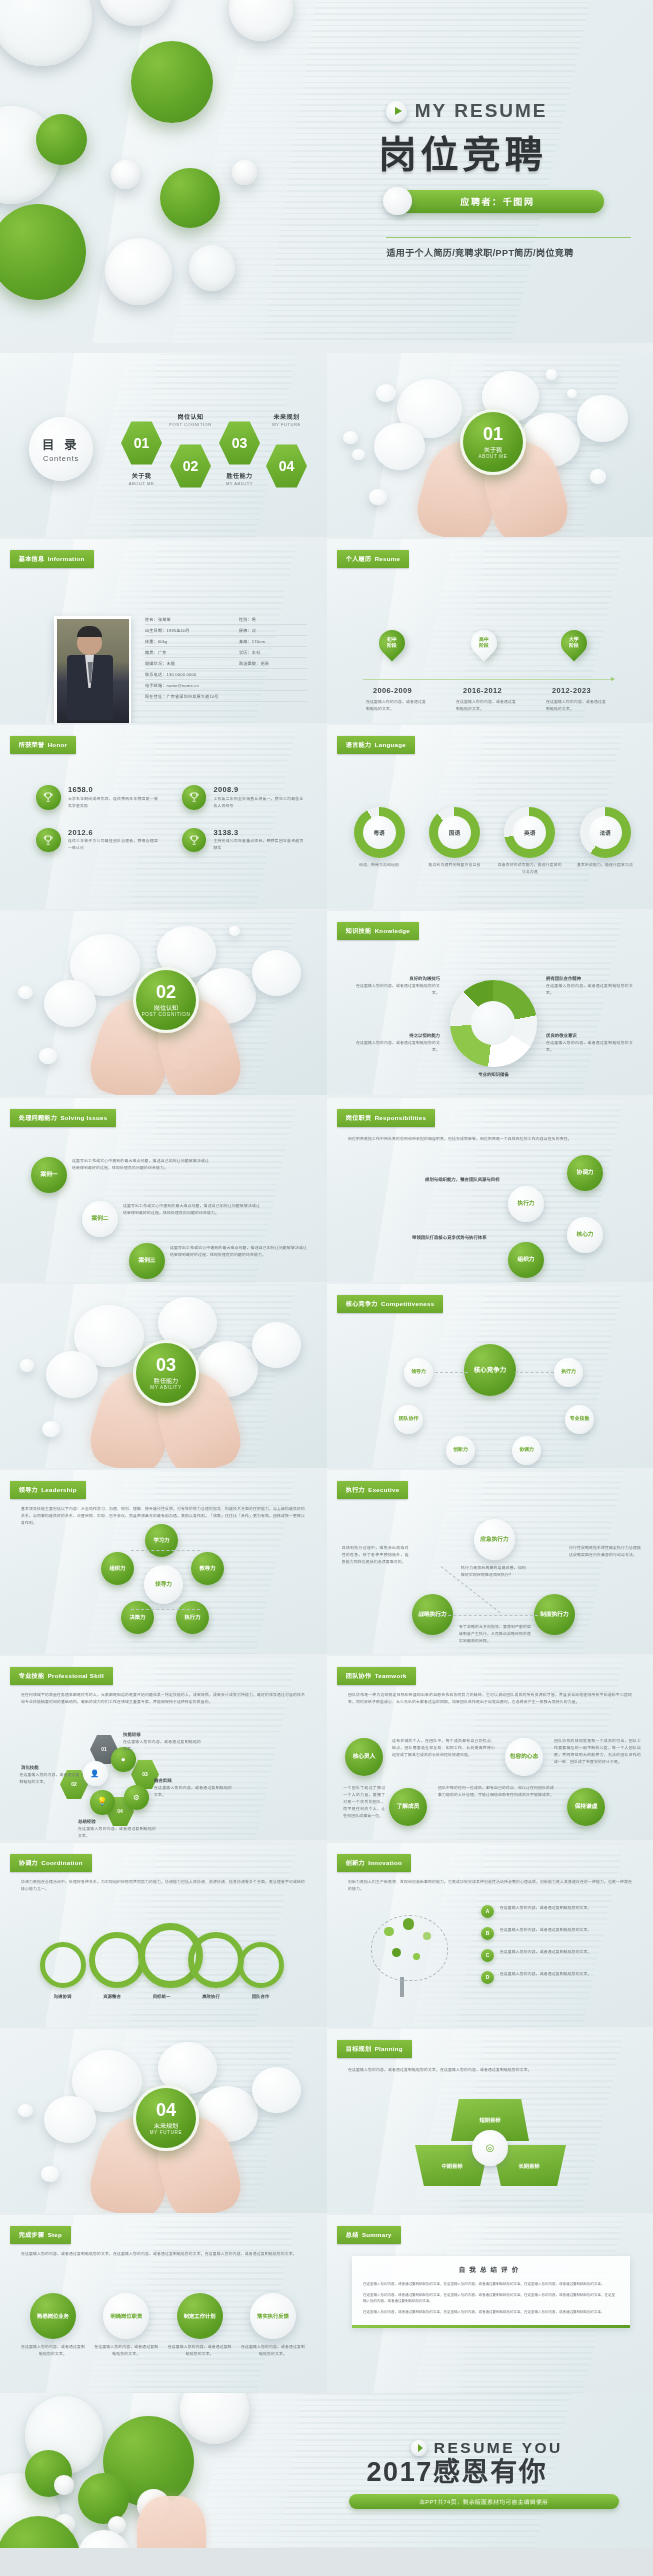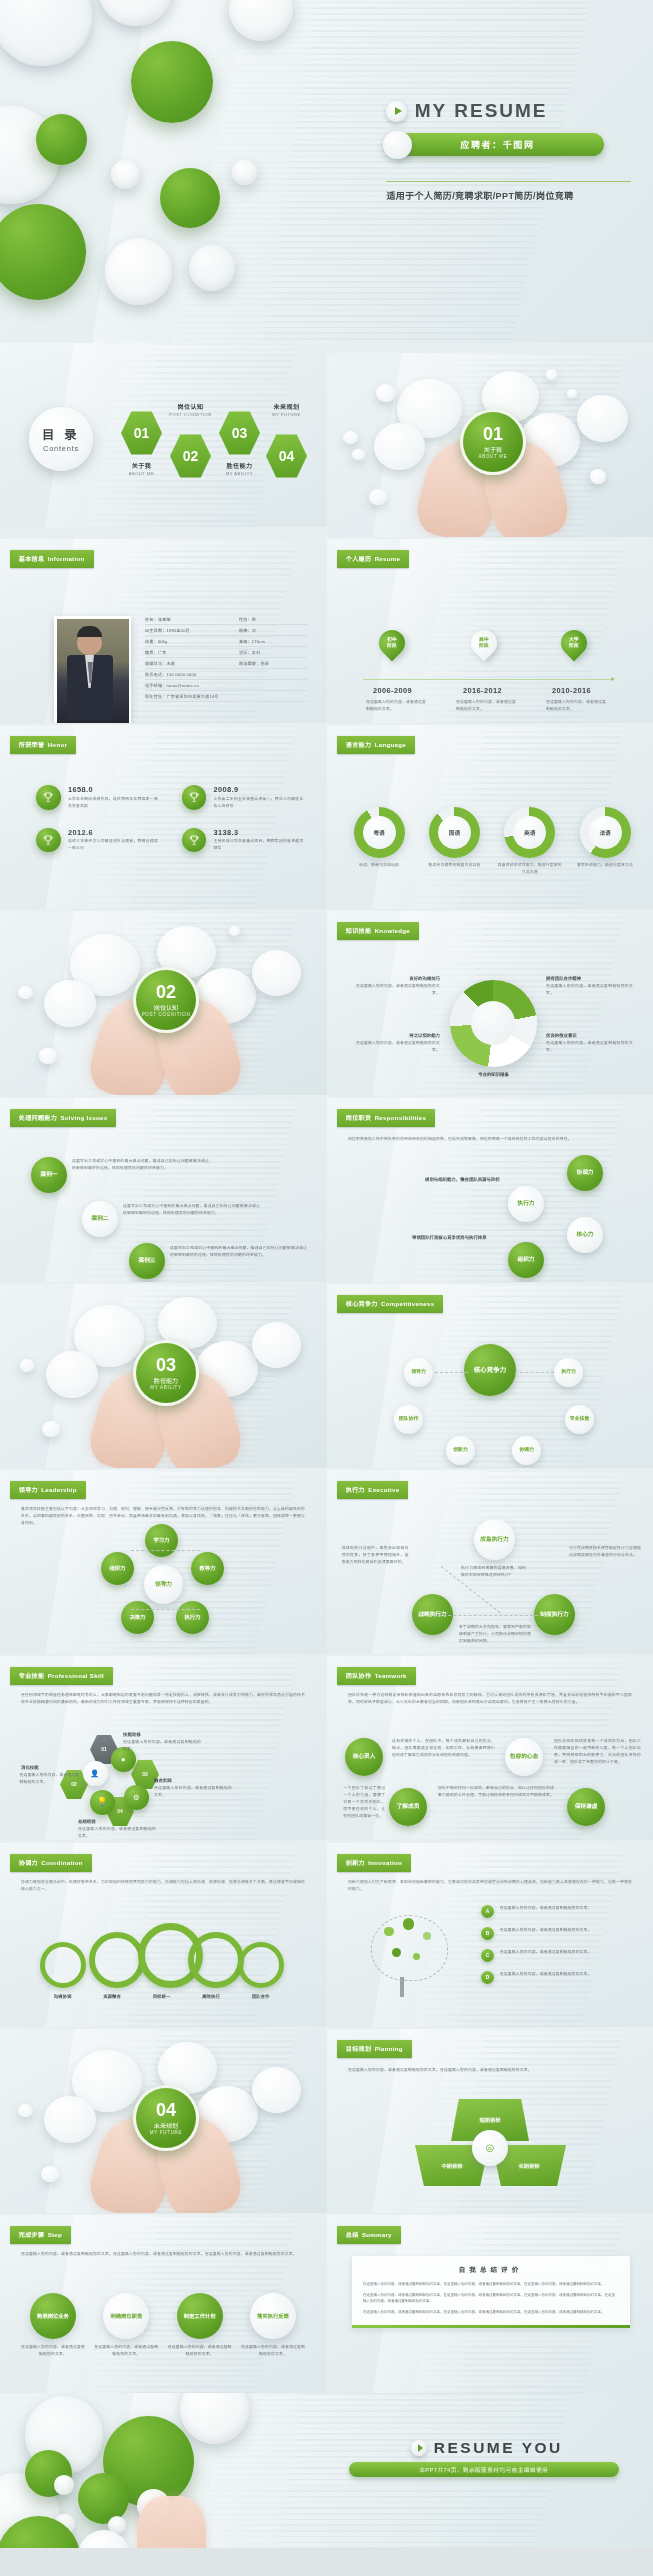"岗位竞聘" div { html: none -> <div>岗位竞聘</div> }
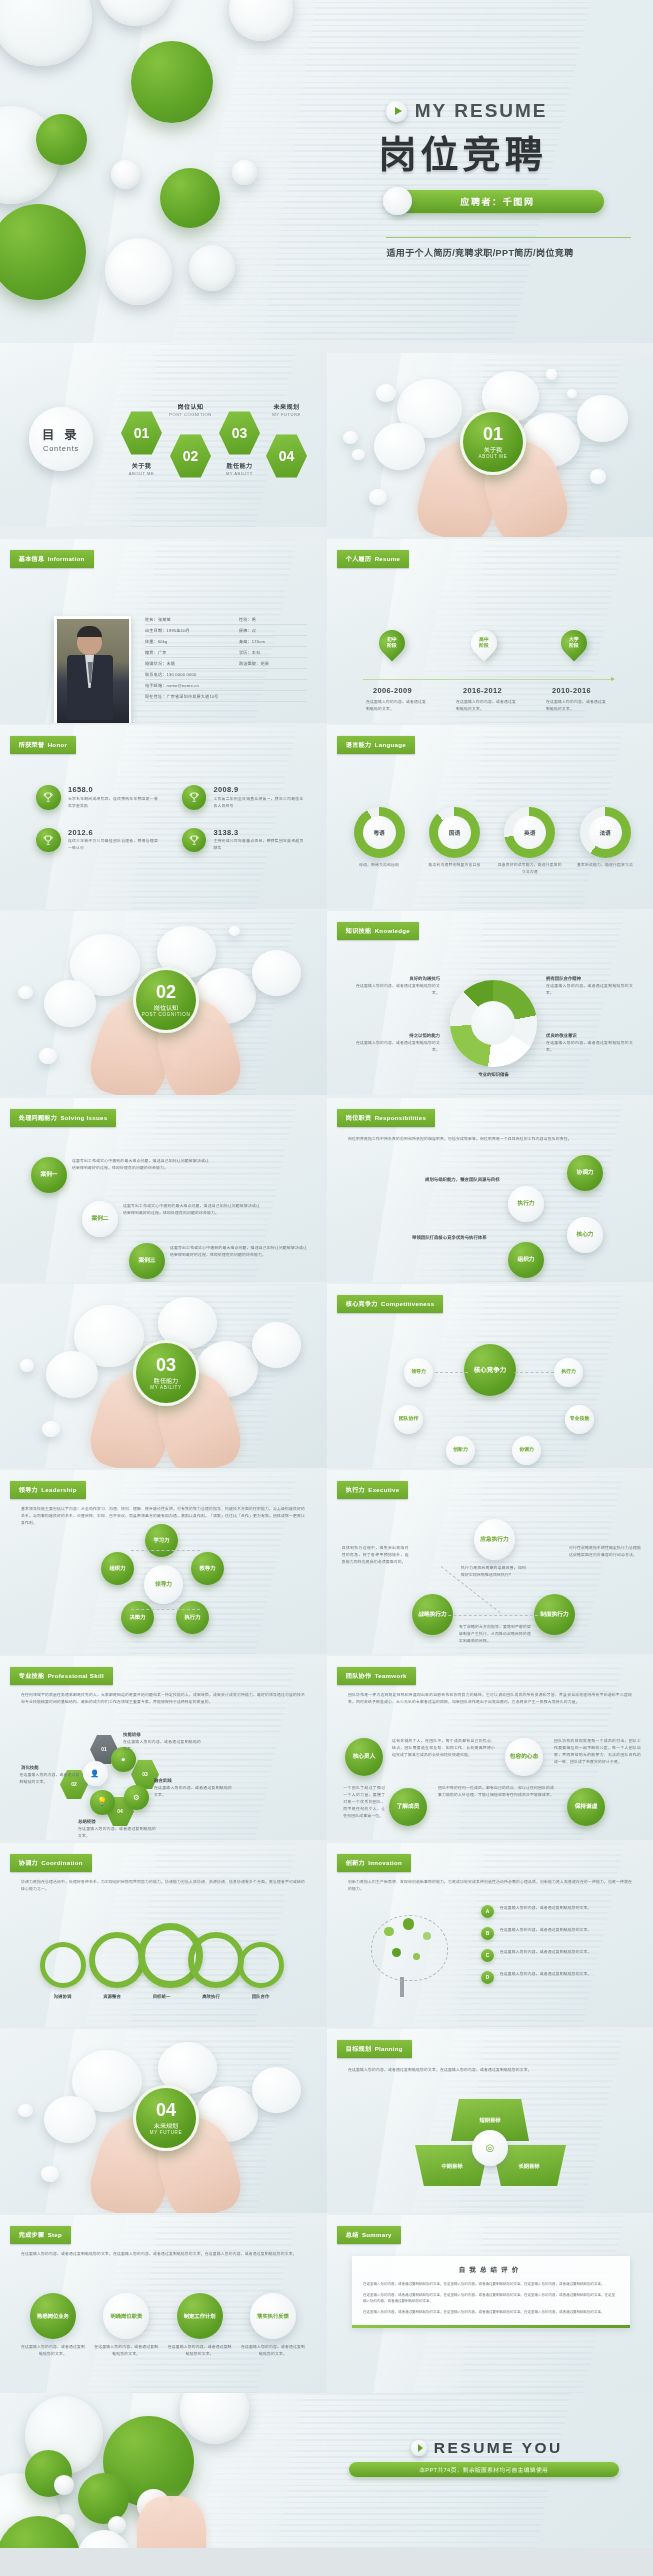"目 录" section.slide { top: 343px -> 353px }
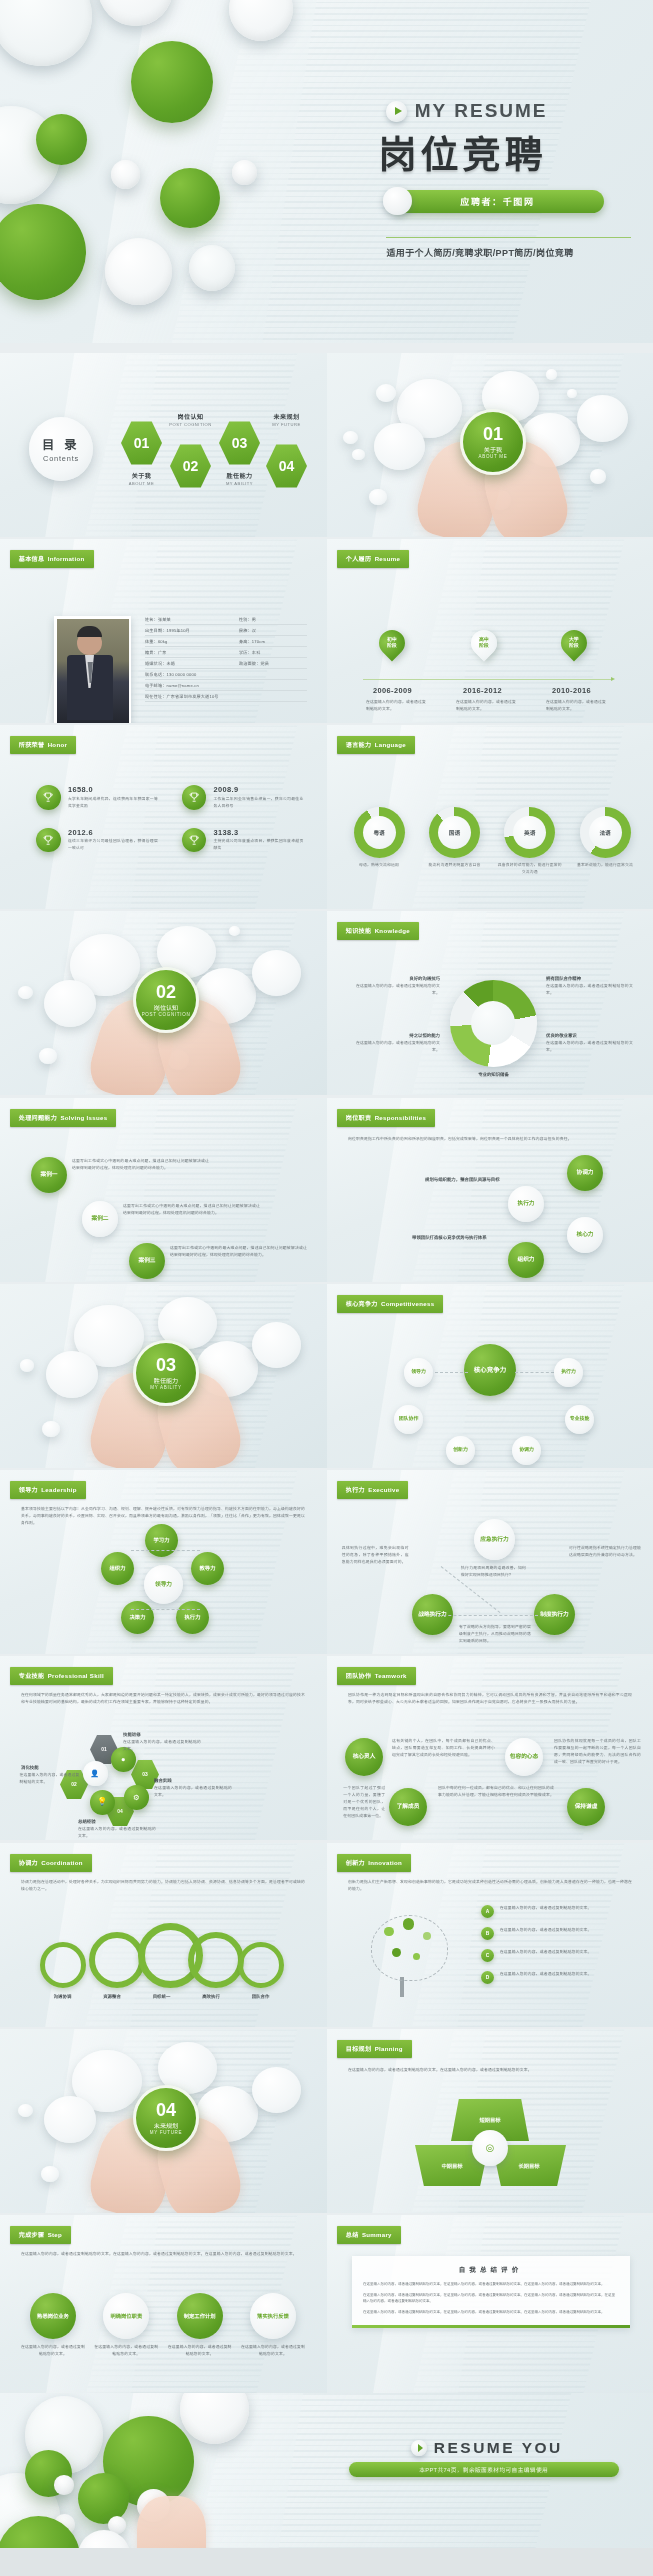"2010-2016" div.dateg { text: 2010-2016 -> 2012-2023 }
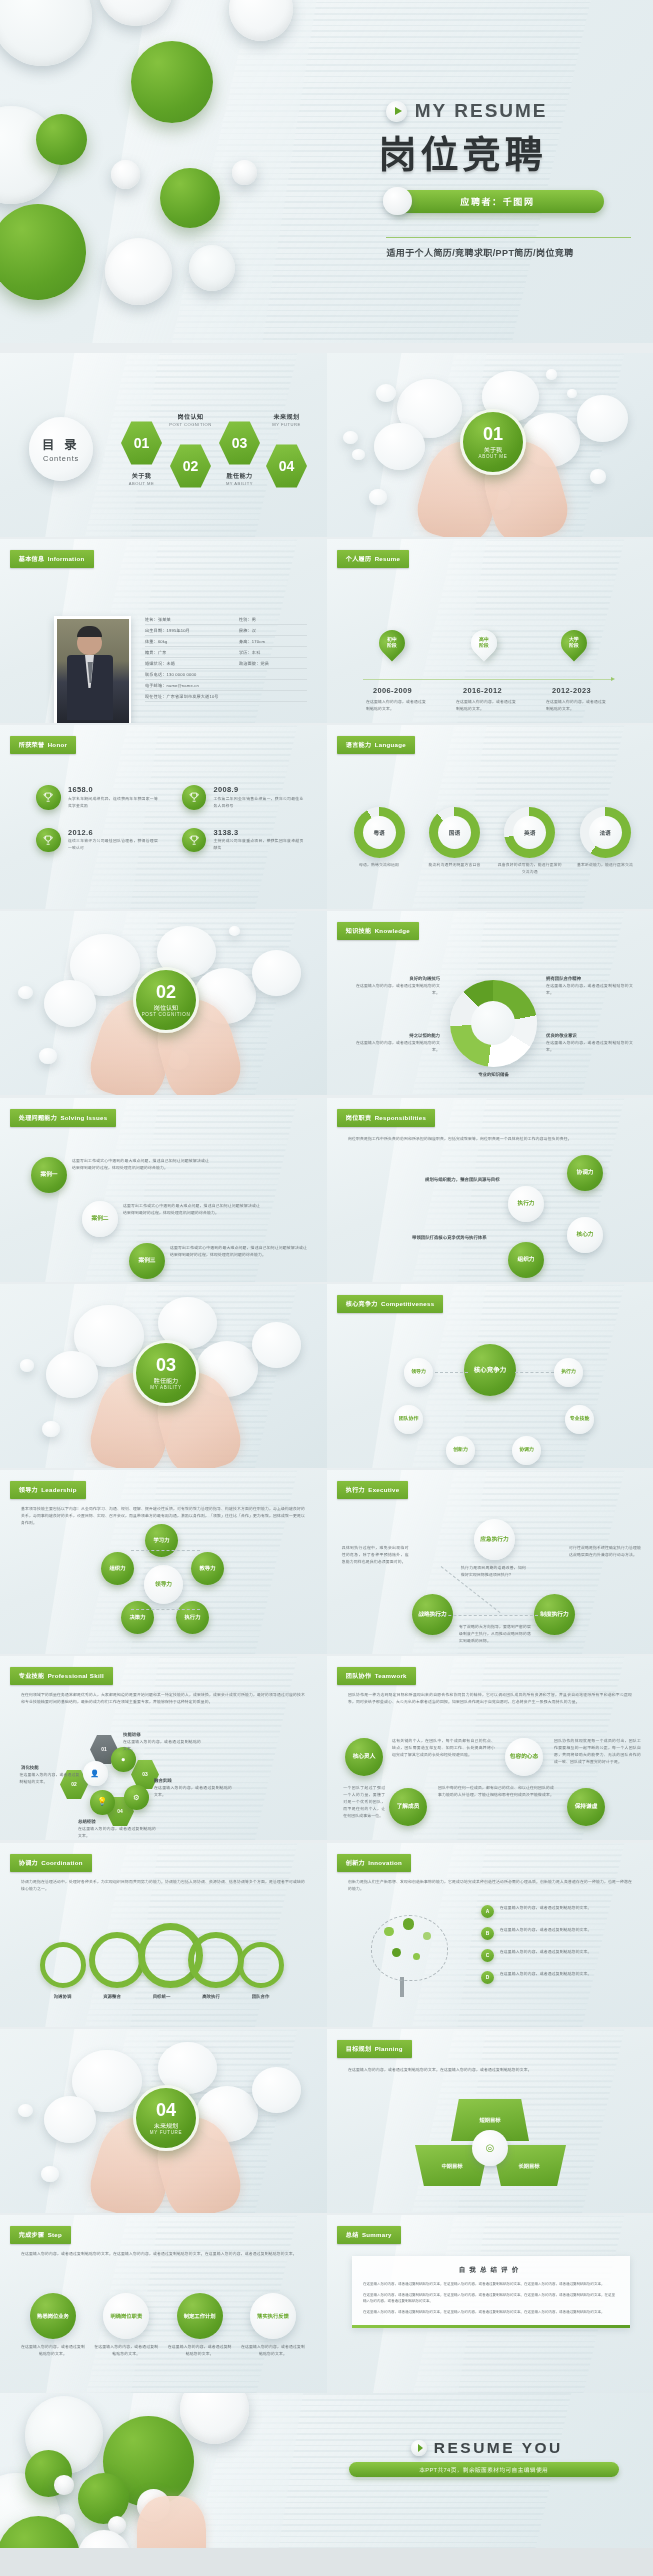"2017感恩有你" div.thx-line { html: none -> <div>2017感恩有你</div> }
